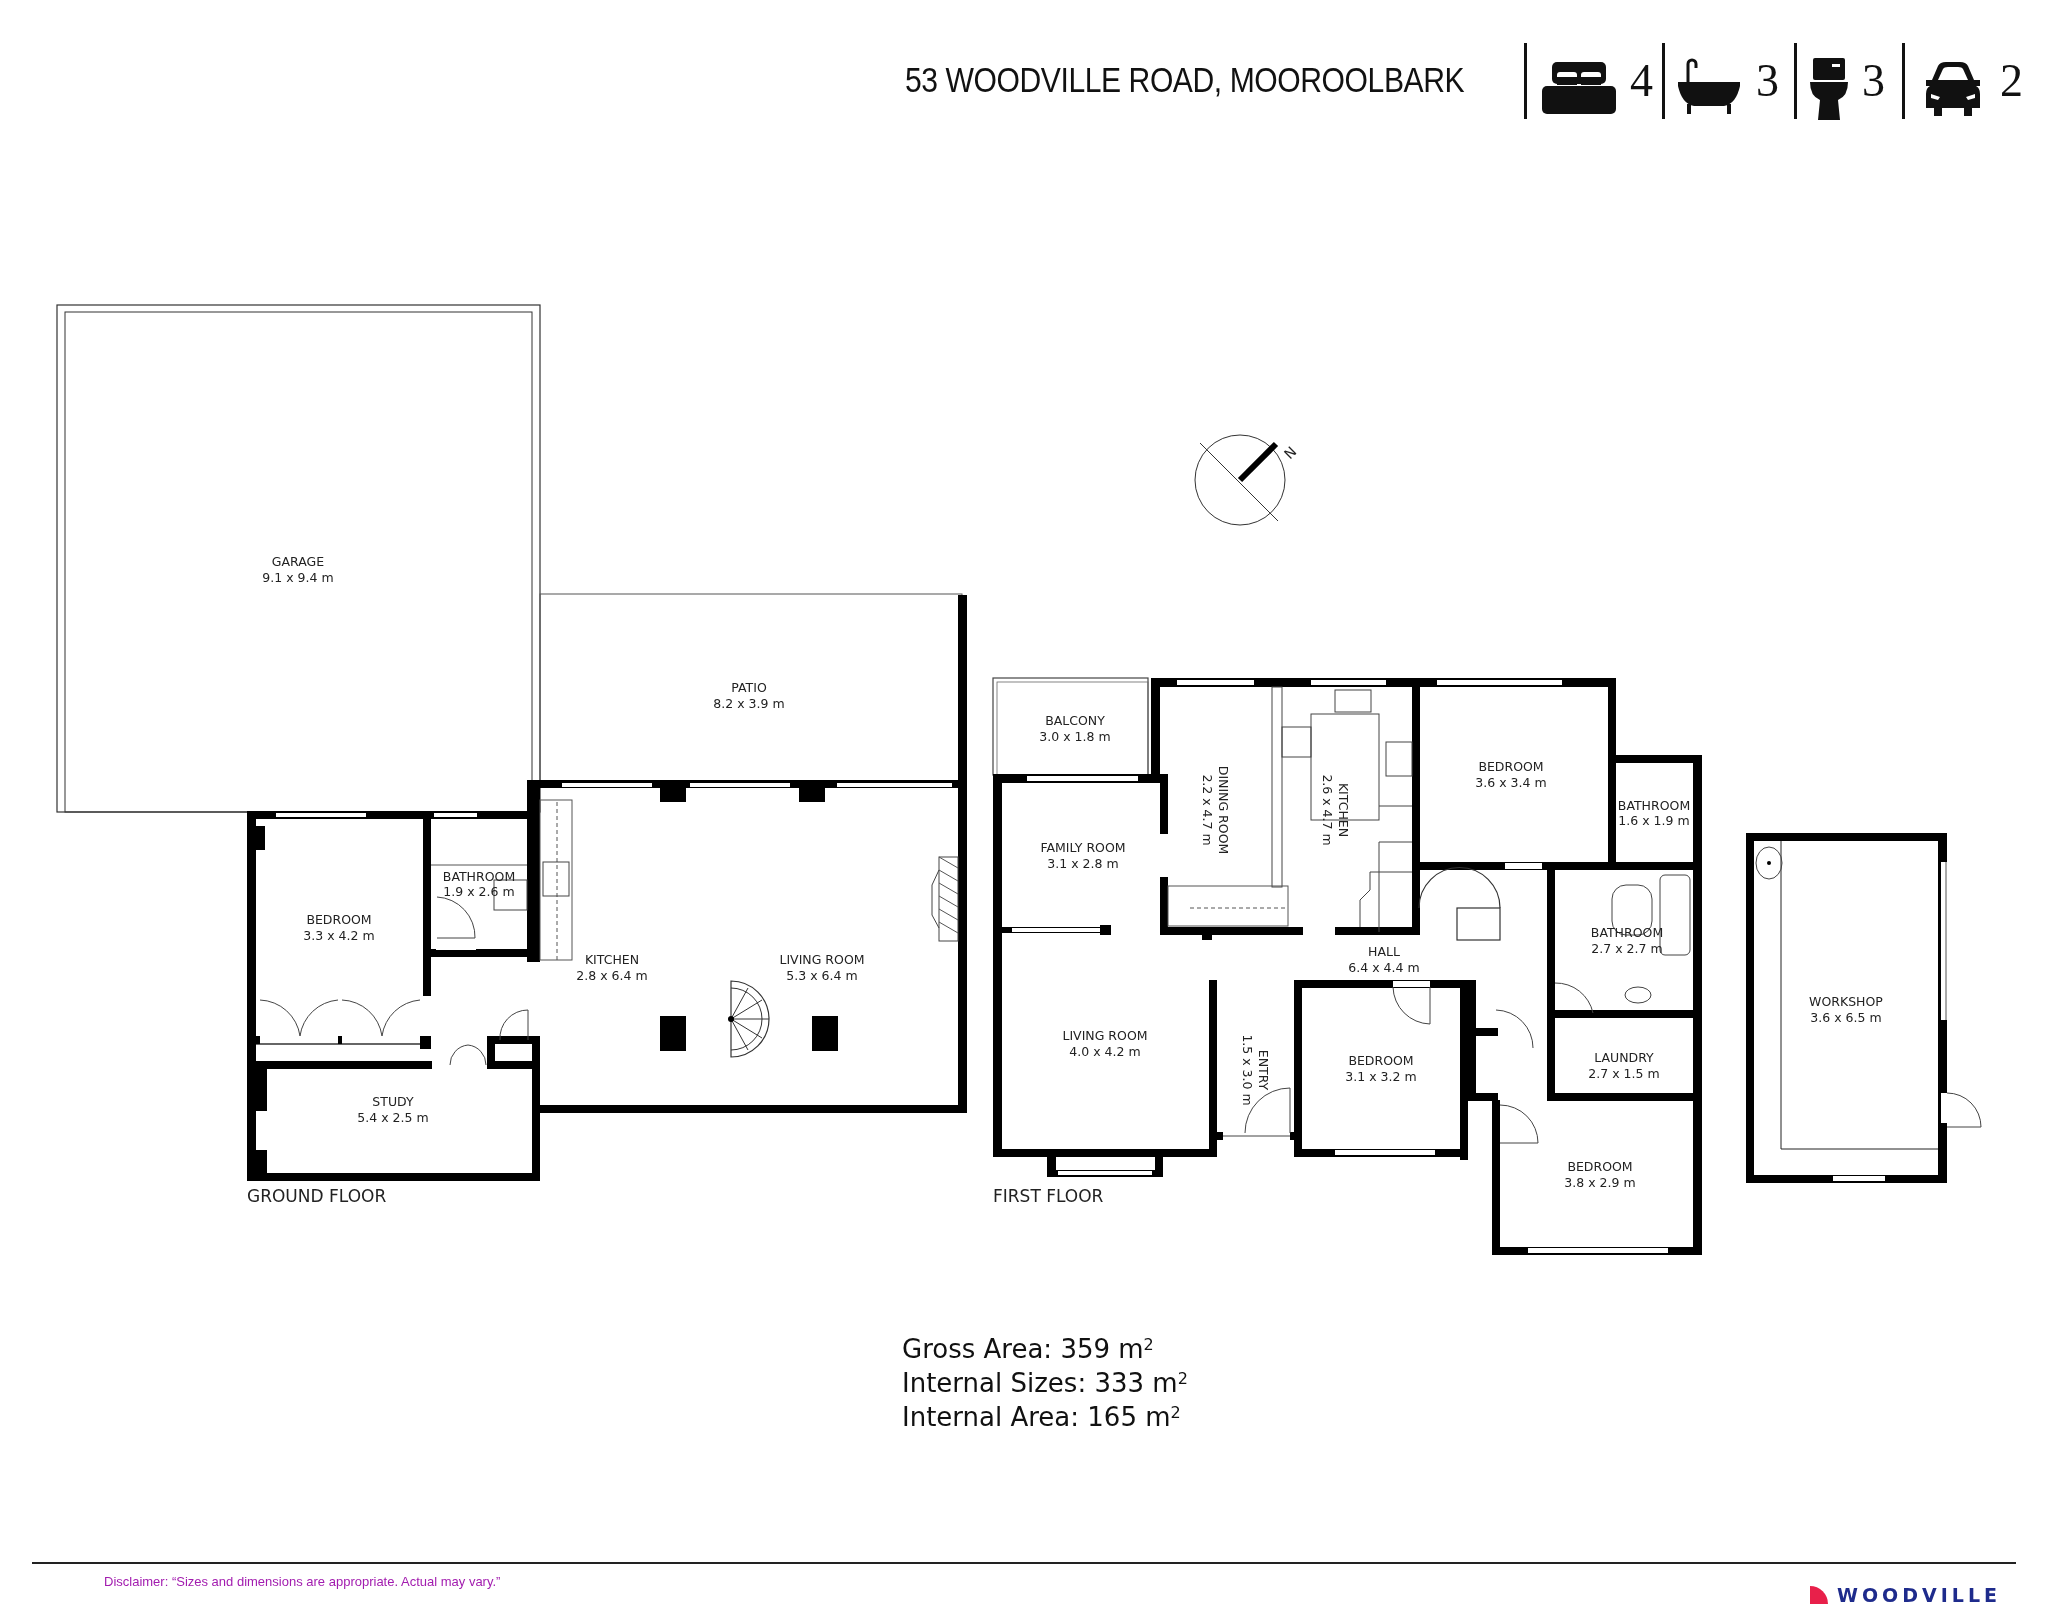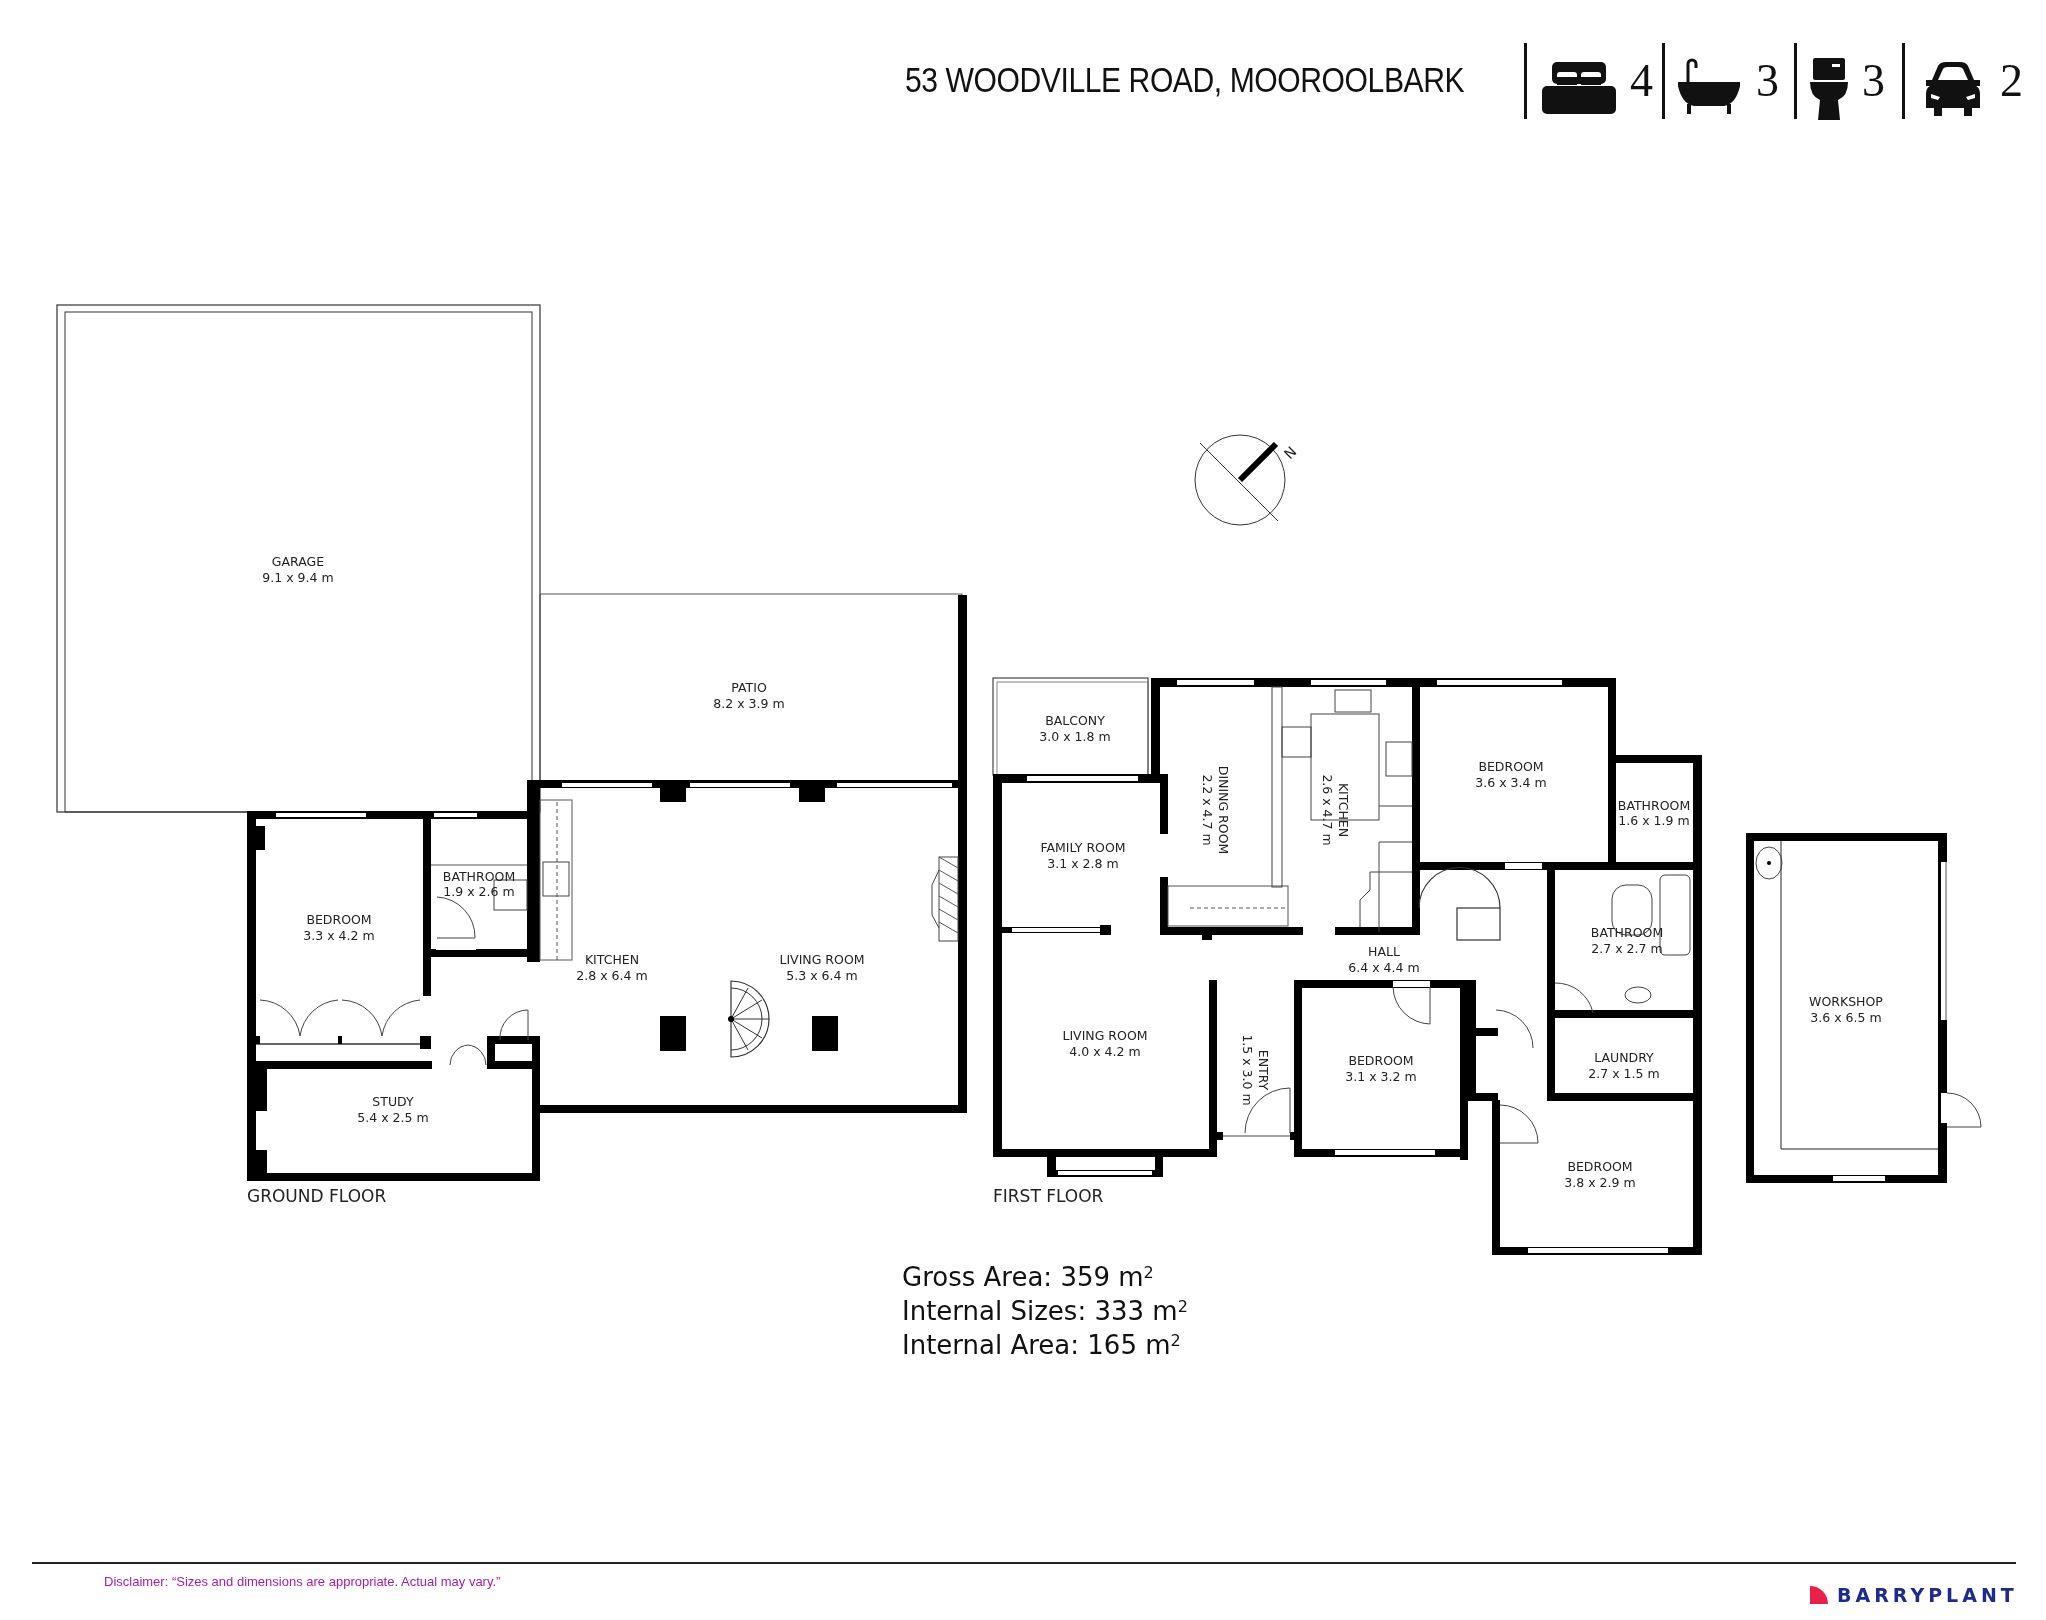"Gross Area: 359 m2" .areas { top: 1260px -> 1332px }
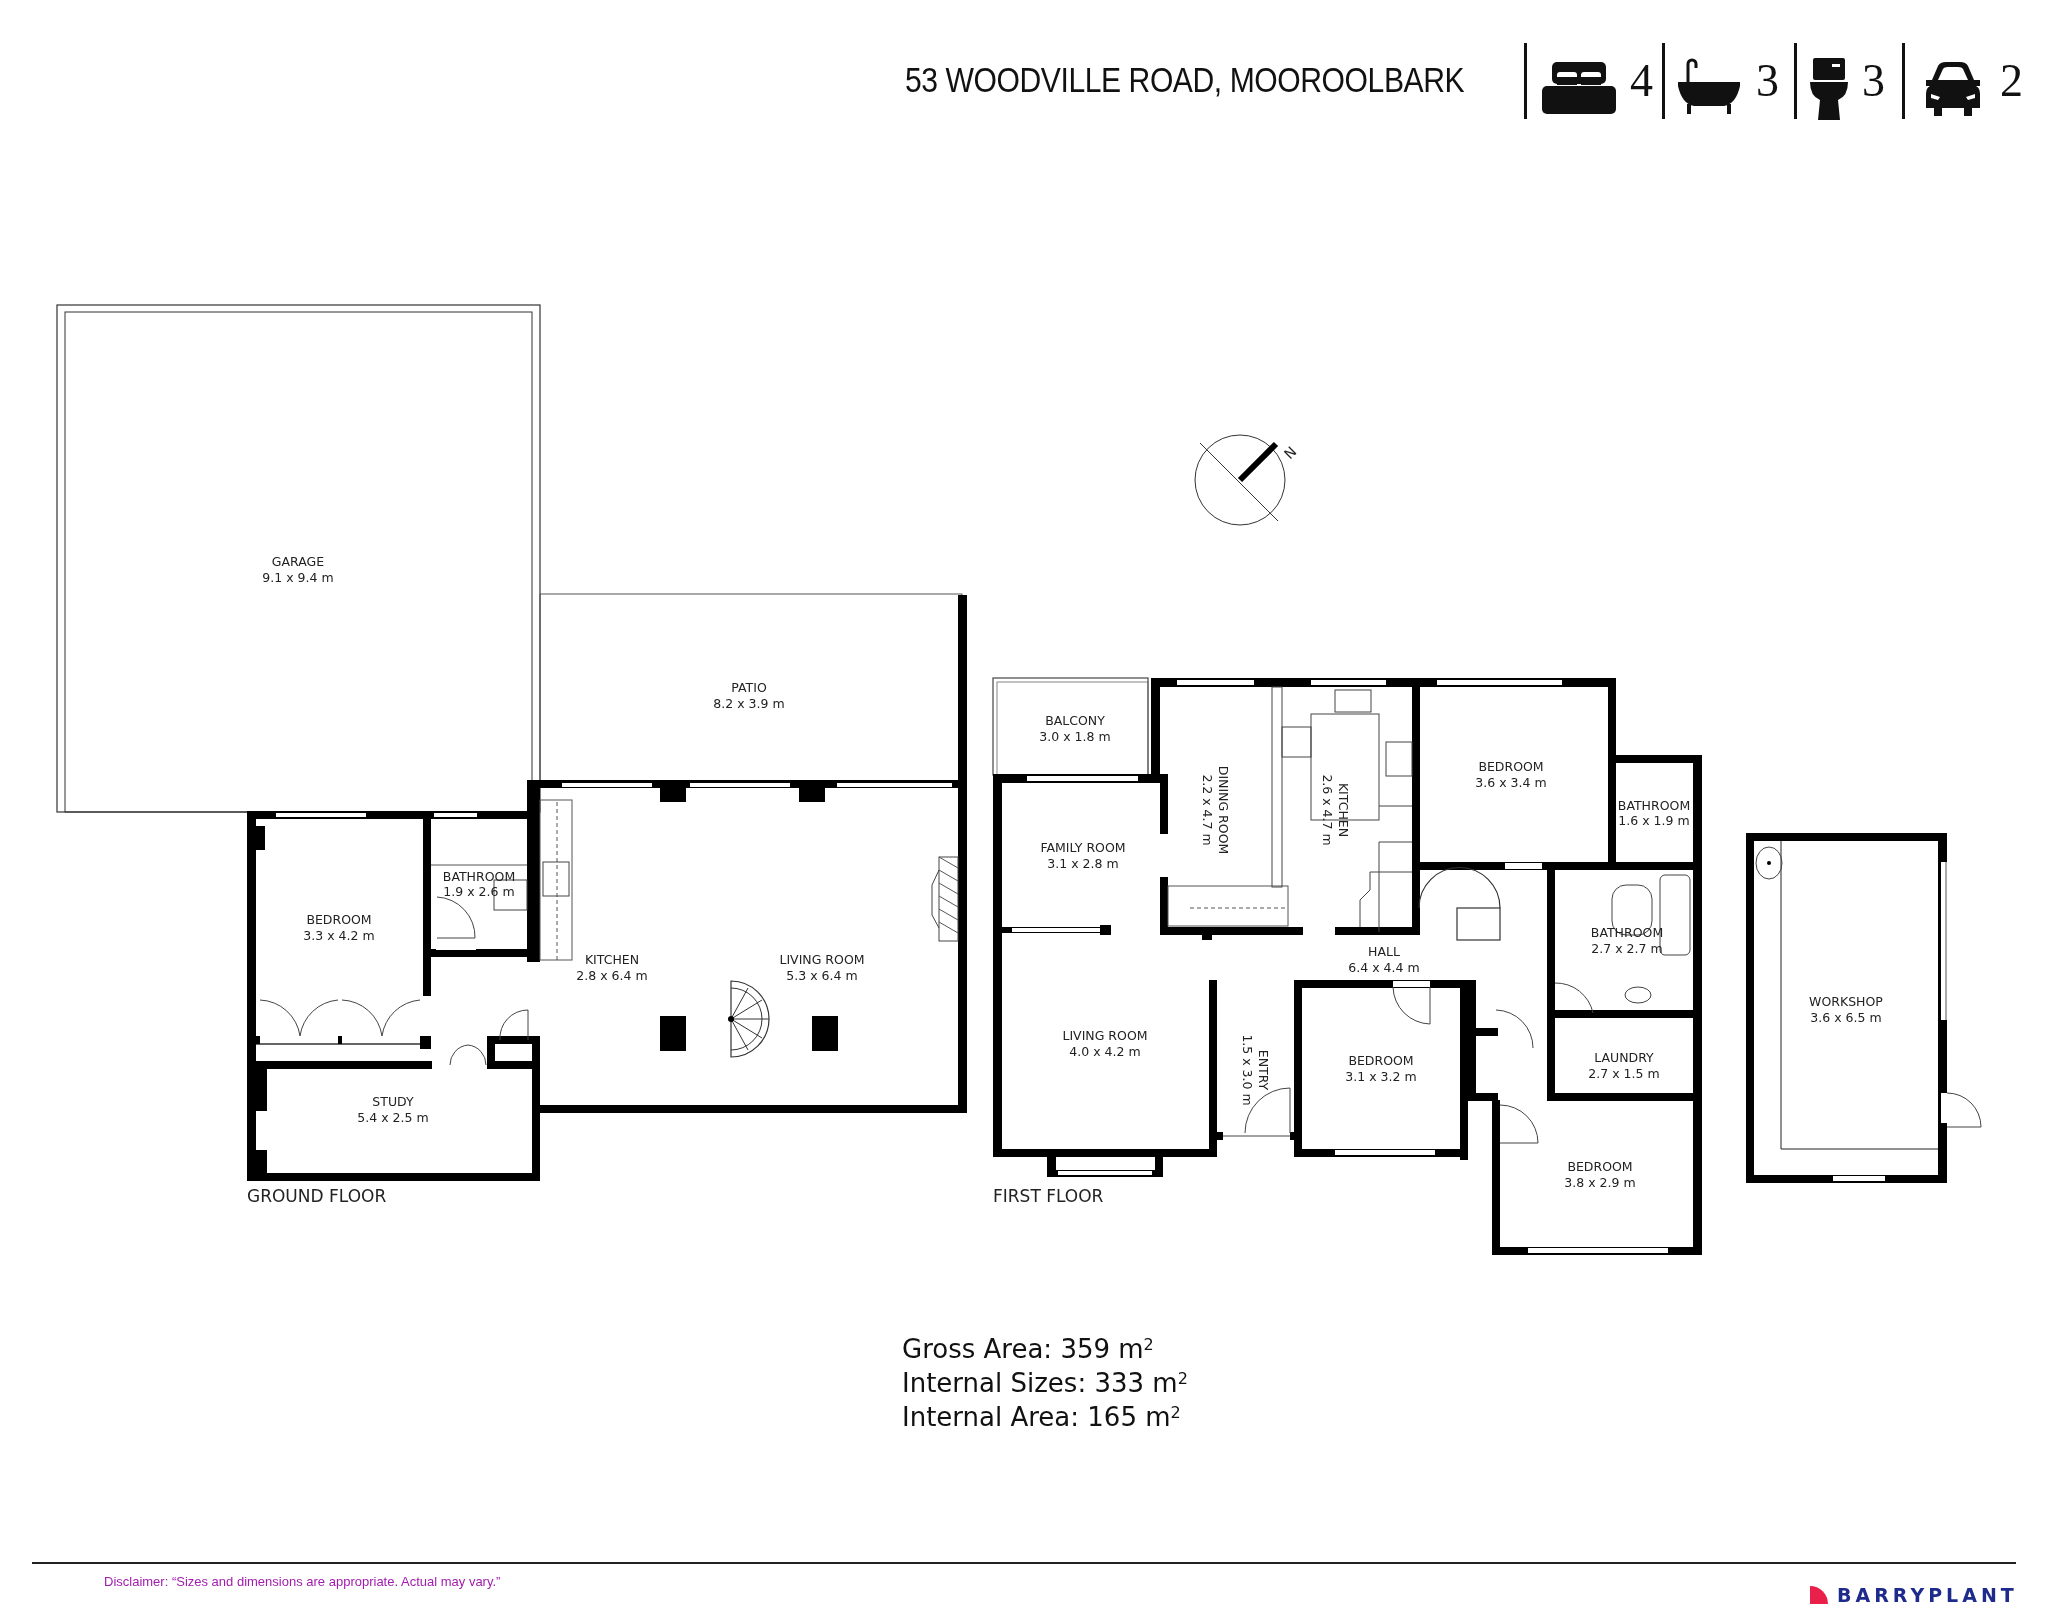"BARRYPLANT" span.logo-text { text: BARRYPLANT -> WOODVILLE }
